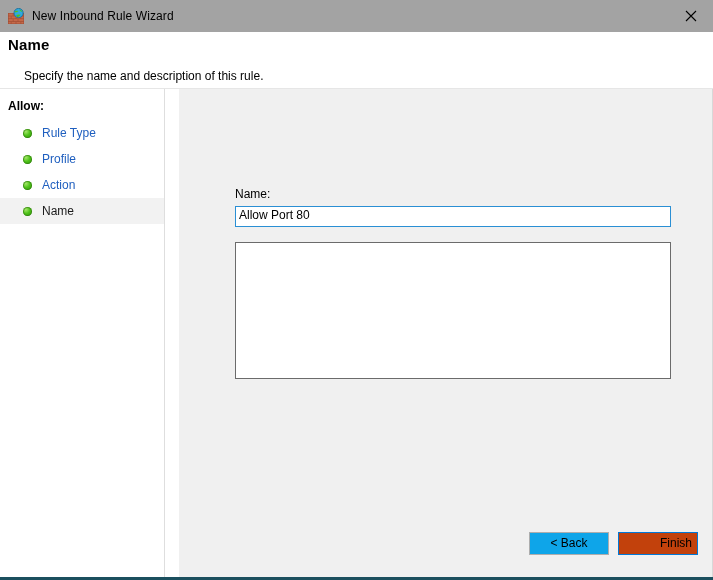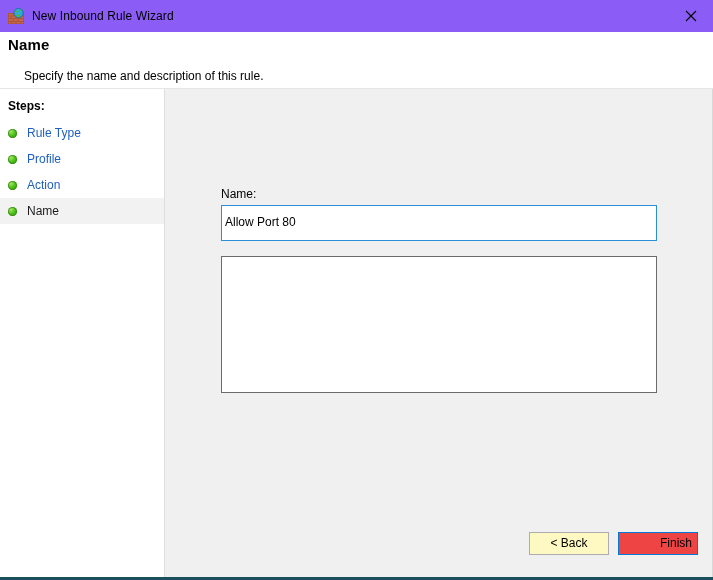"New Inbound Rule Wizard" #titlebar { background: #8b5cf6 -> #a3a3a3 }
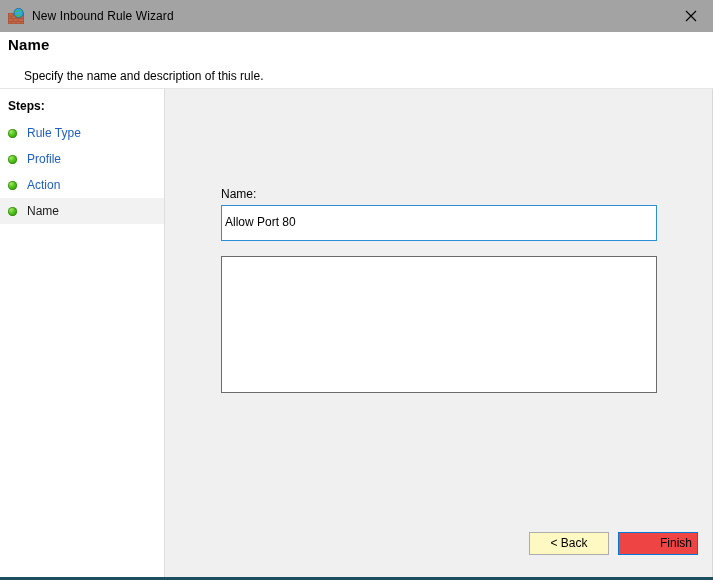"Steps:" div { text: Steps -> Allow }
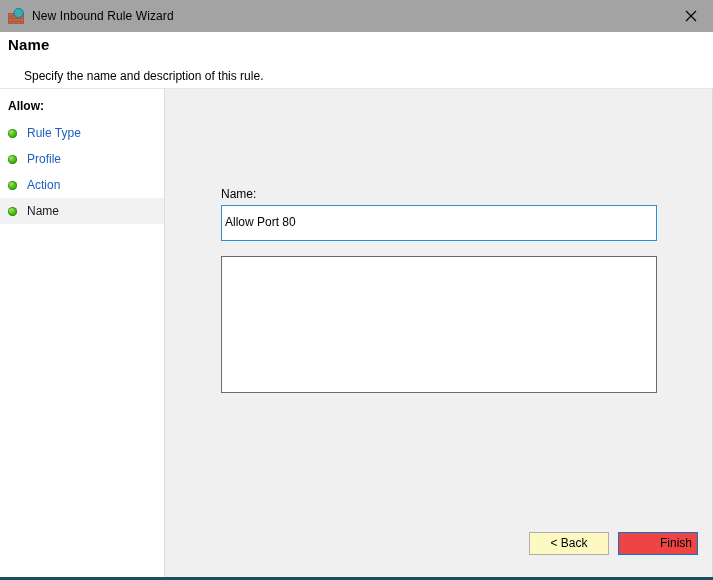"Rule Type" .step-row { padding-left: 8px -> 23px }
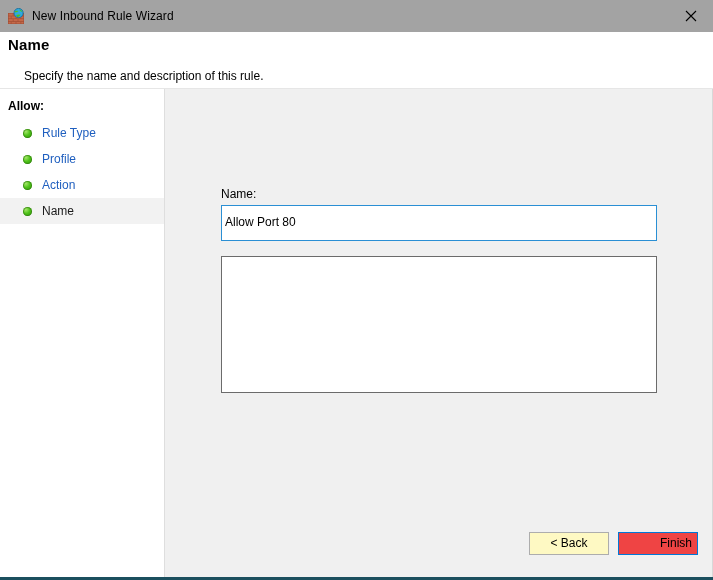"Name:" #main-panel { margin-left: none -> 14px }
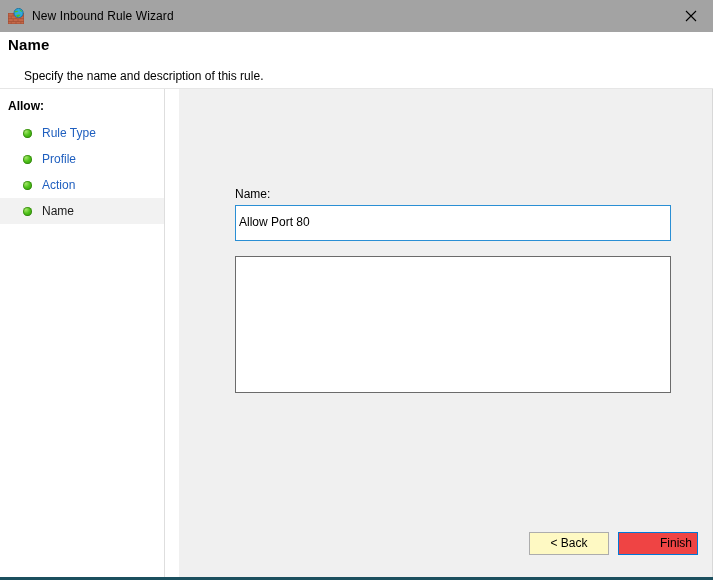"Allow Port 80" #name-input { height: 36px -> 21px }
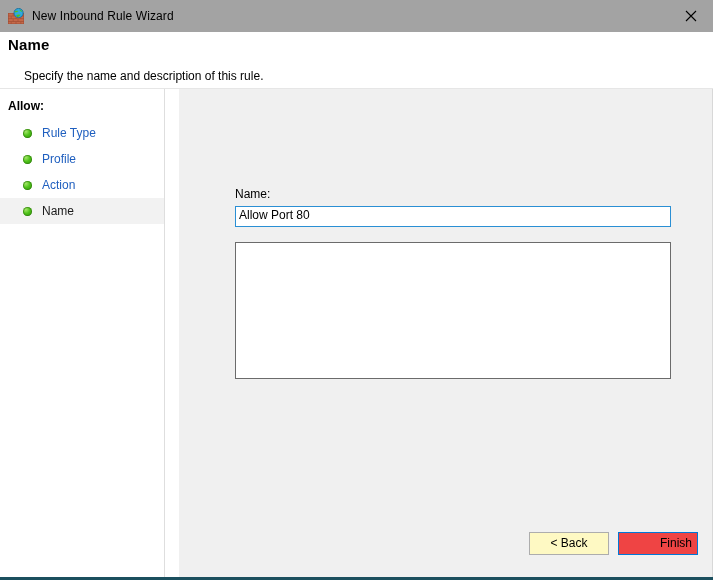"< Back" .wiz-button { background: #fef9c3 -> #0ea5e9 }
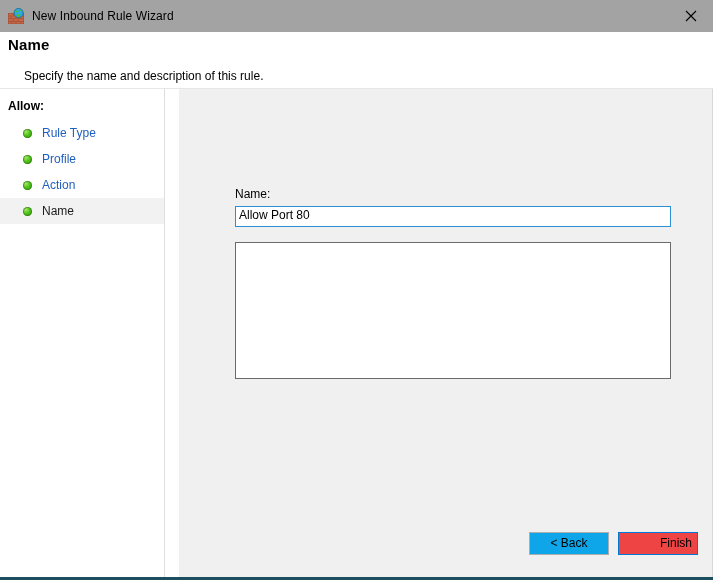"Finish" .wiz-button.hovered { background: #ef4444 -> #c2410c }
